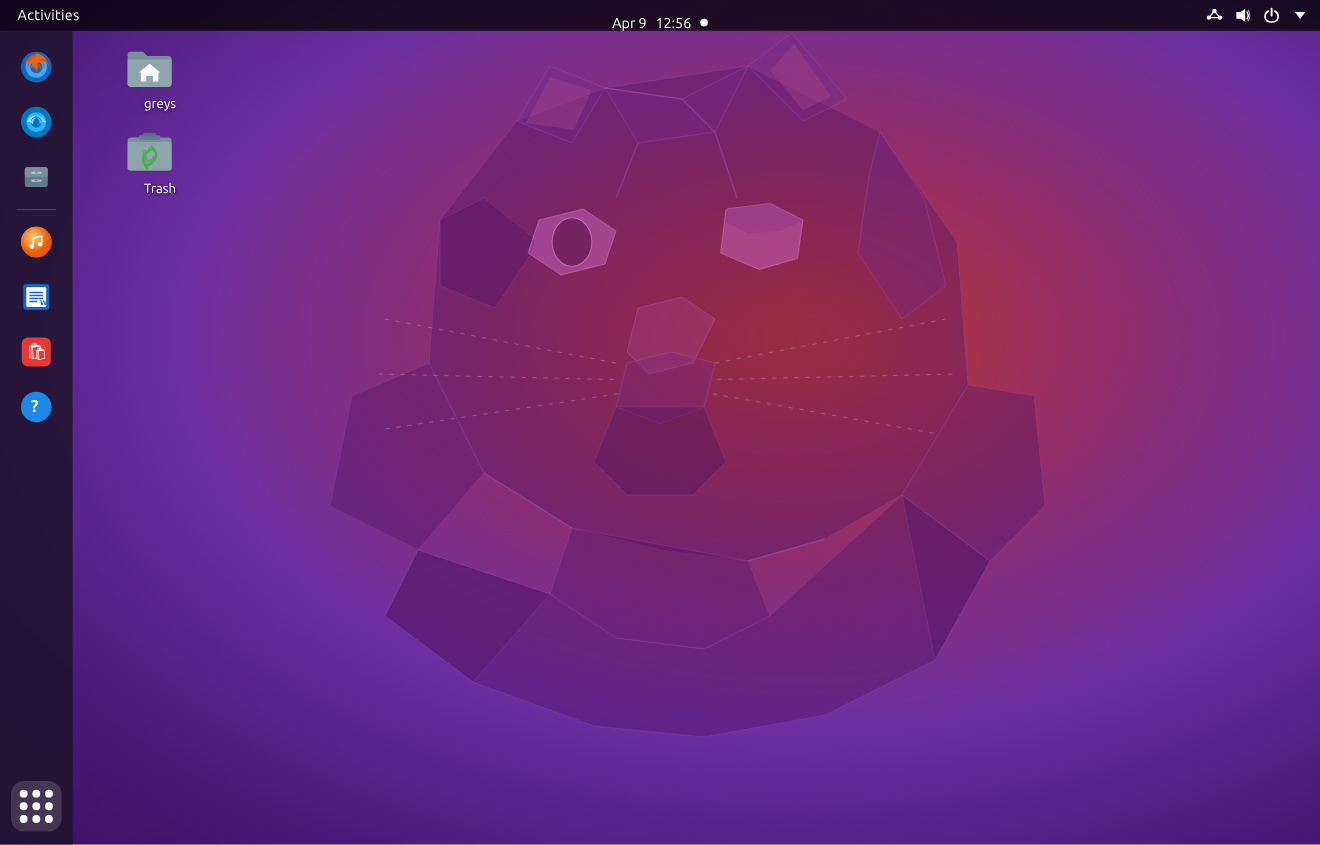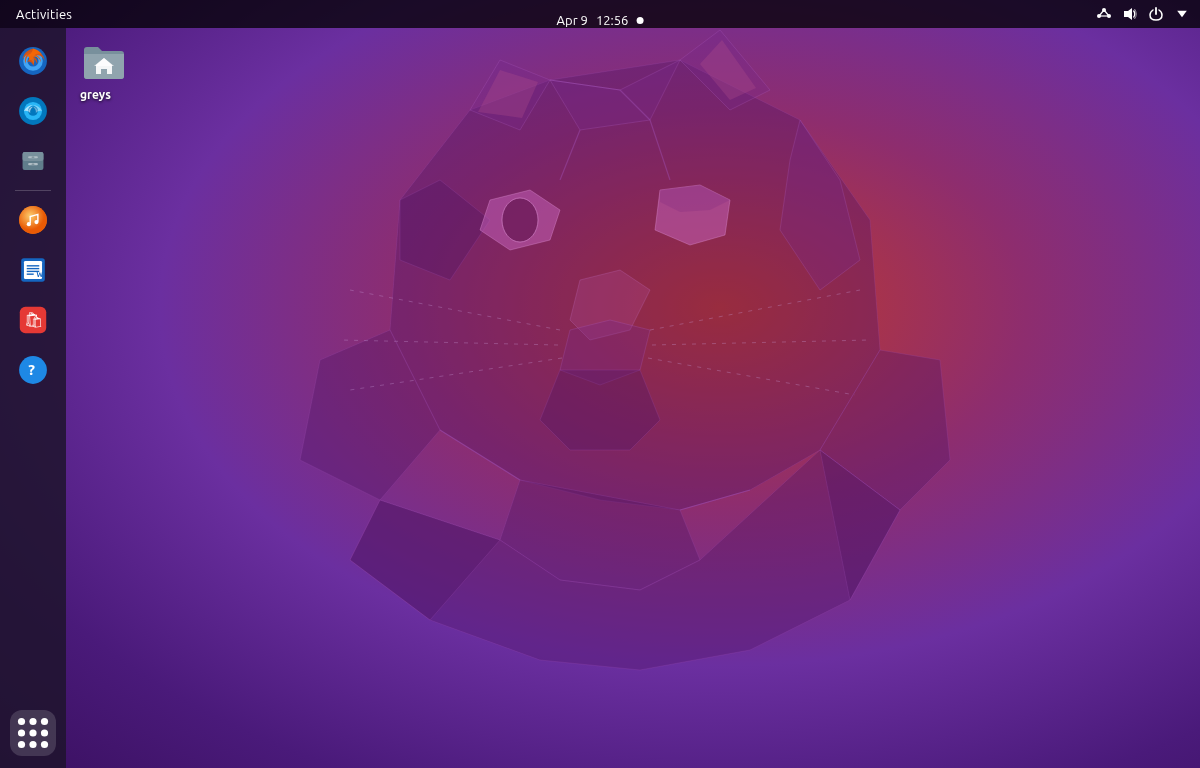"Activities" #topbar { align-items: none -> center }
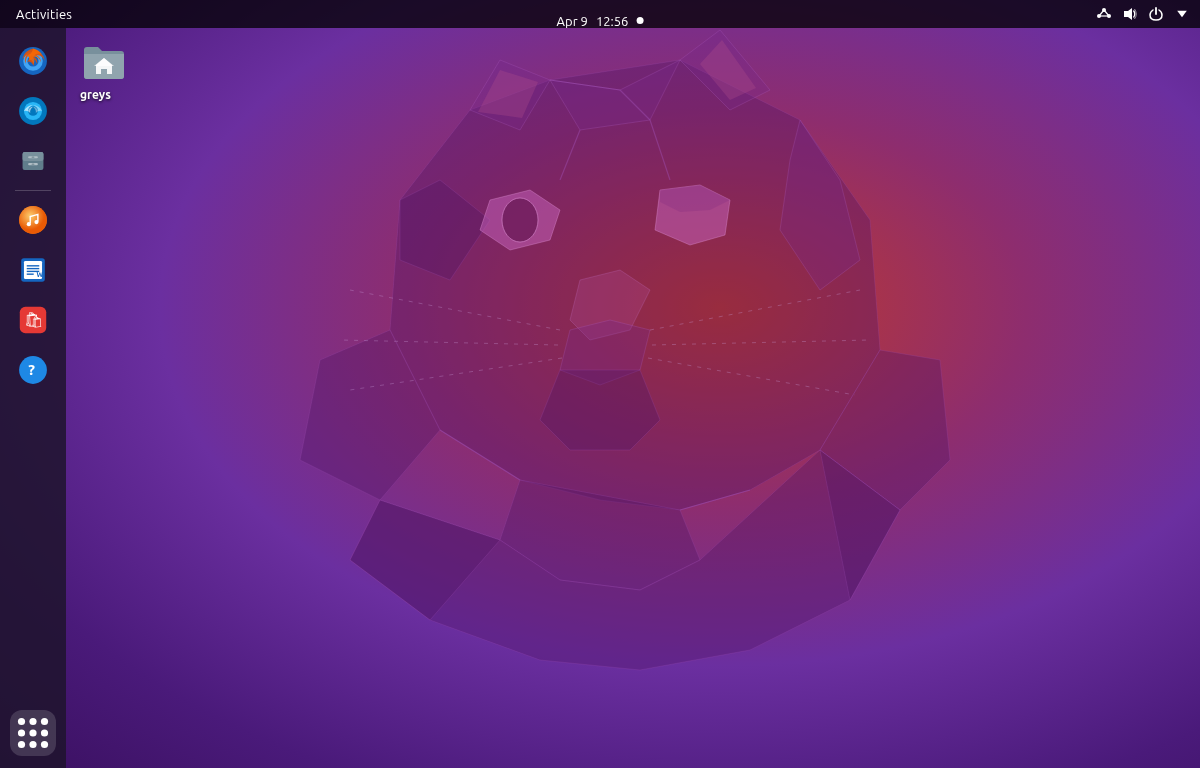"greys" .desktop-icon { align-items: flex-start -> flex-end; font-weight: bold -> none }
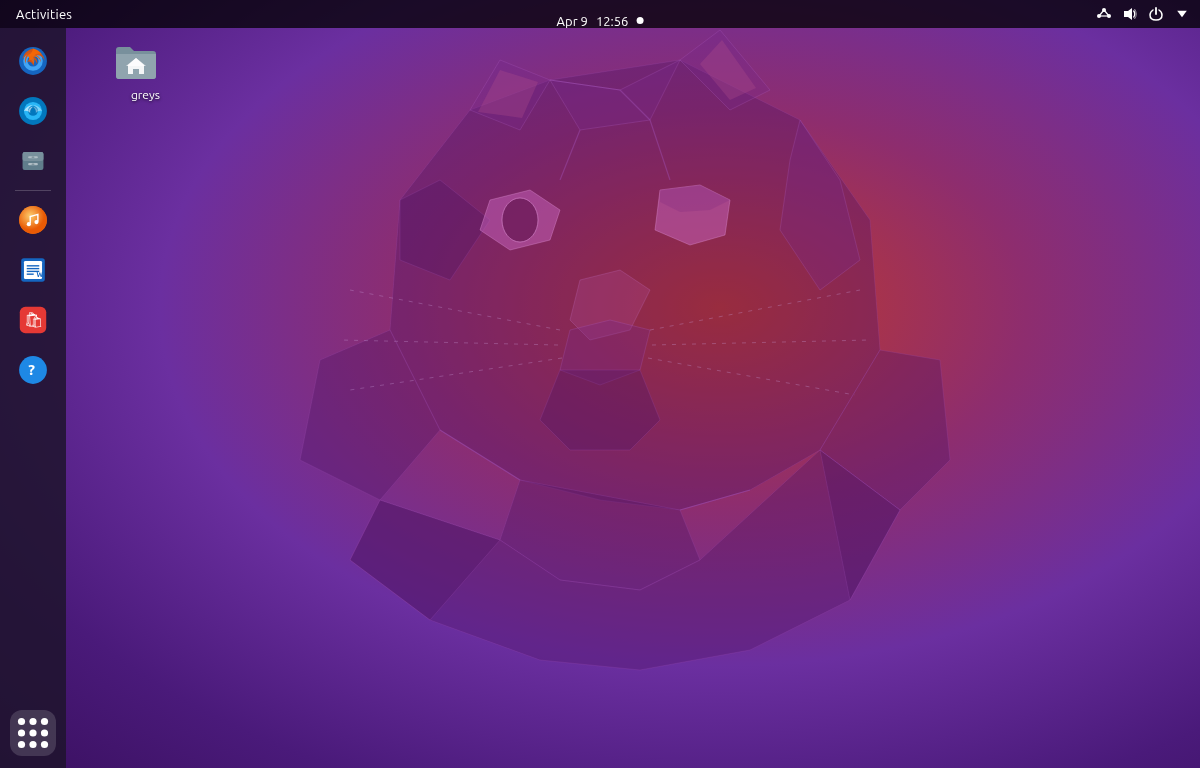"Trash" div.desktop-icon { html: none -> <div> <div> <svg> <rect></rect> <rect></rect> <rect></rect> <rect></rect> <g> <path></path> <path></path> <path></path> <path></path> </g> <g> <path></path> <path></path> <path></path> <path></path> </g> </svg> </div> <span>Trash</span> </div> }
